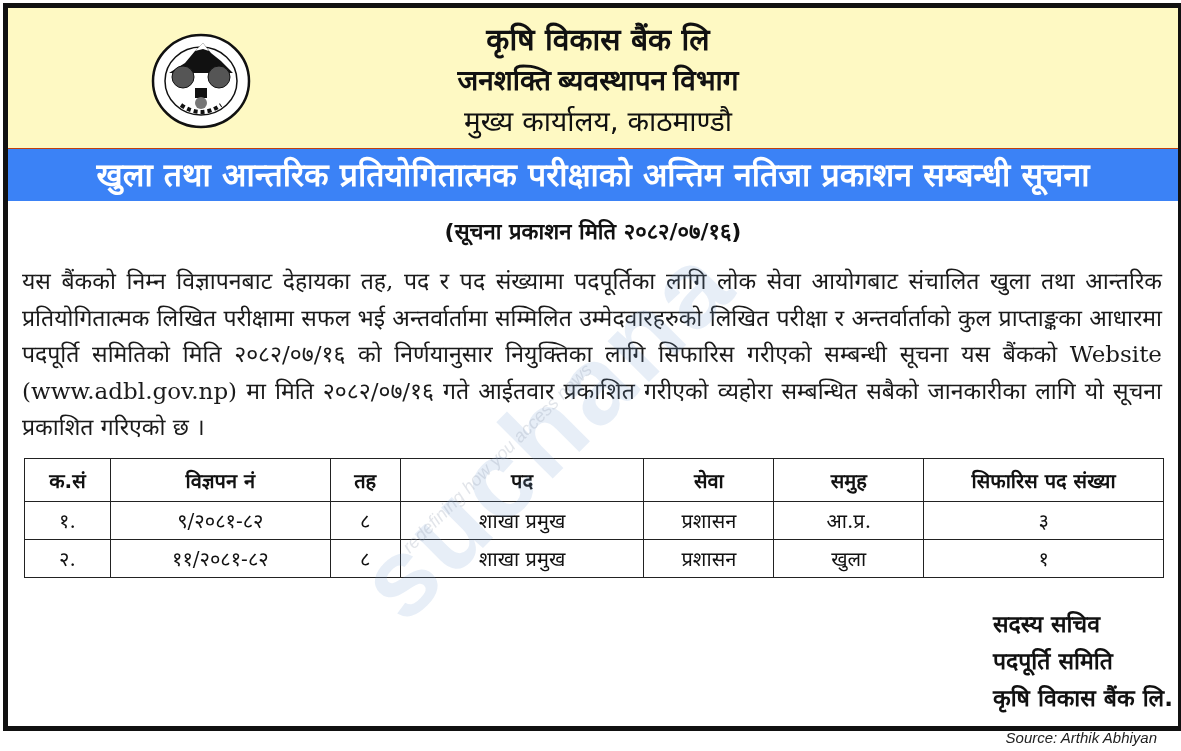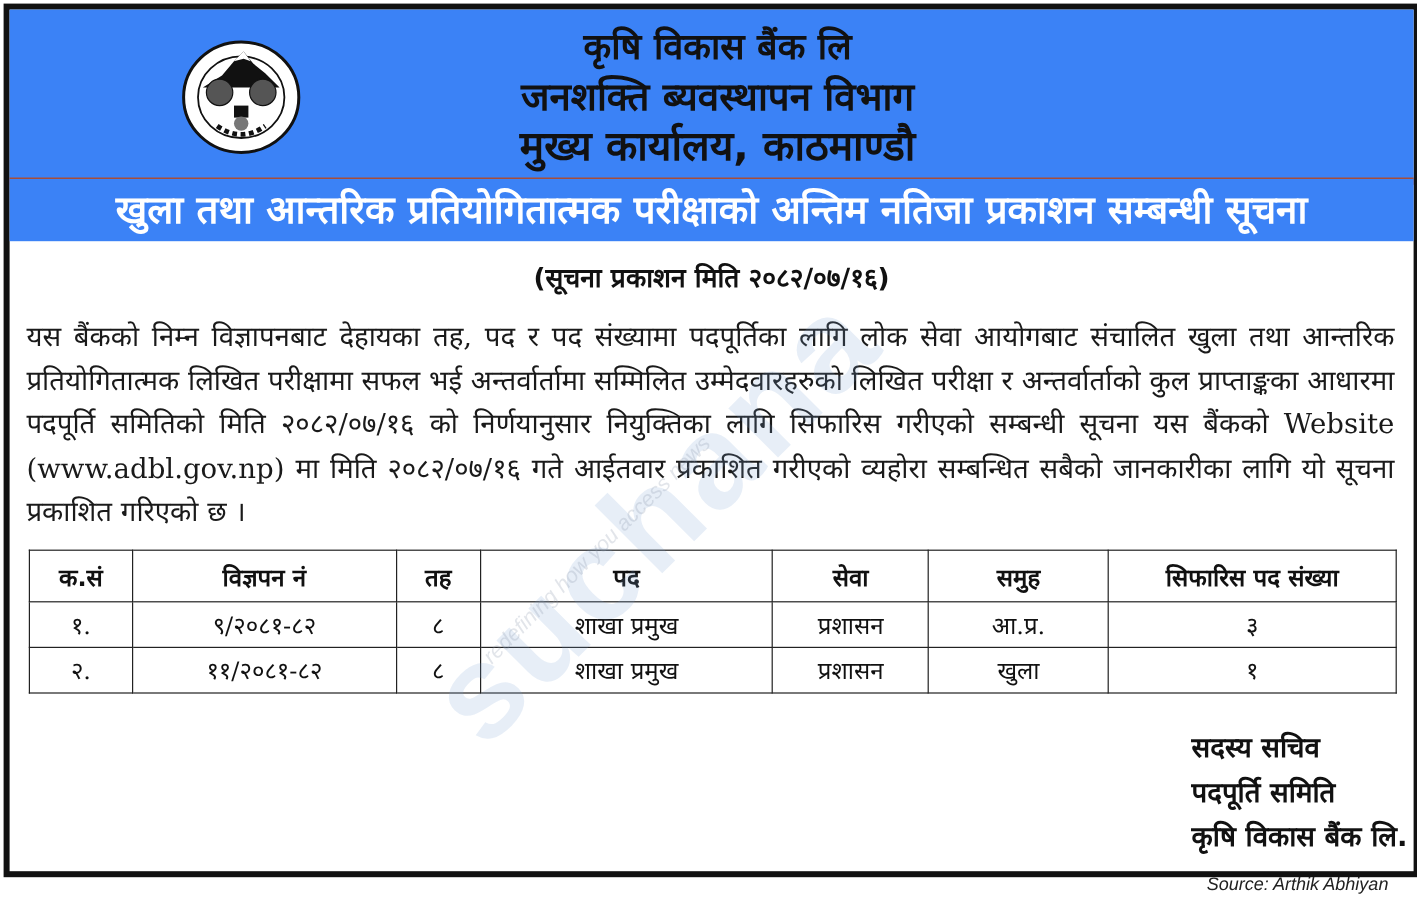"कृषि विकास बैंक लि" .header { background: #3b82f6 -> #fef9c3 }
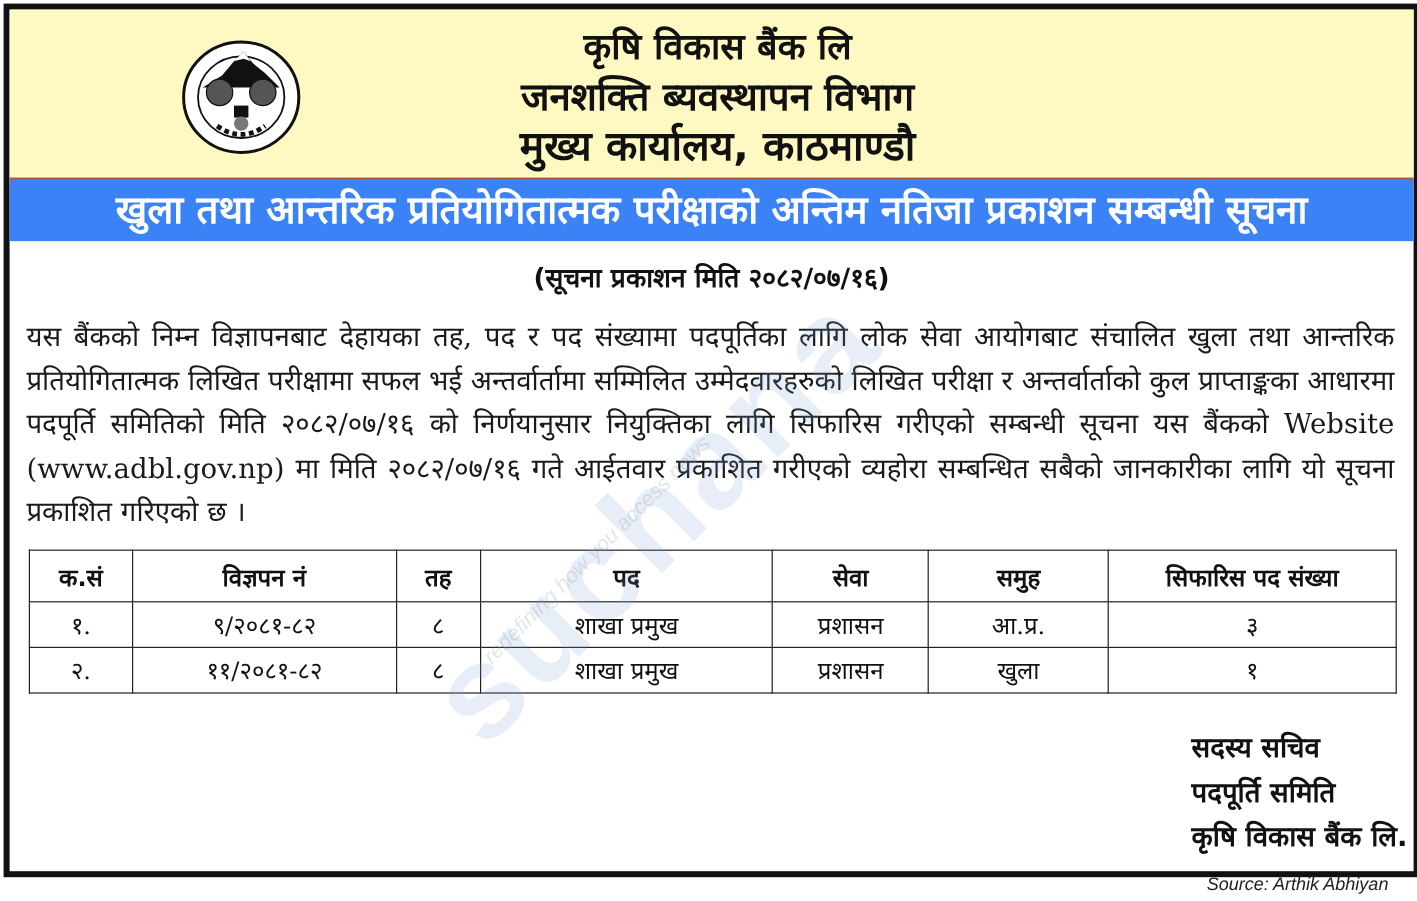"जनशक्ति ब्यवस्थापन विभाग" .hdr-l2 { font-family: none -> Liberation Serif, serif; font-size: 32px -> 28px }
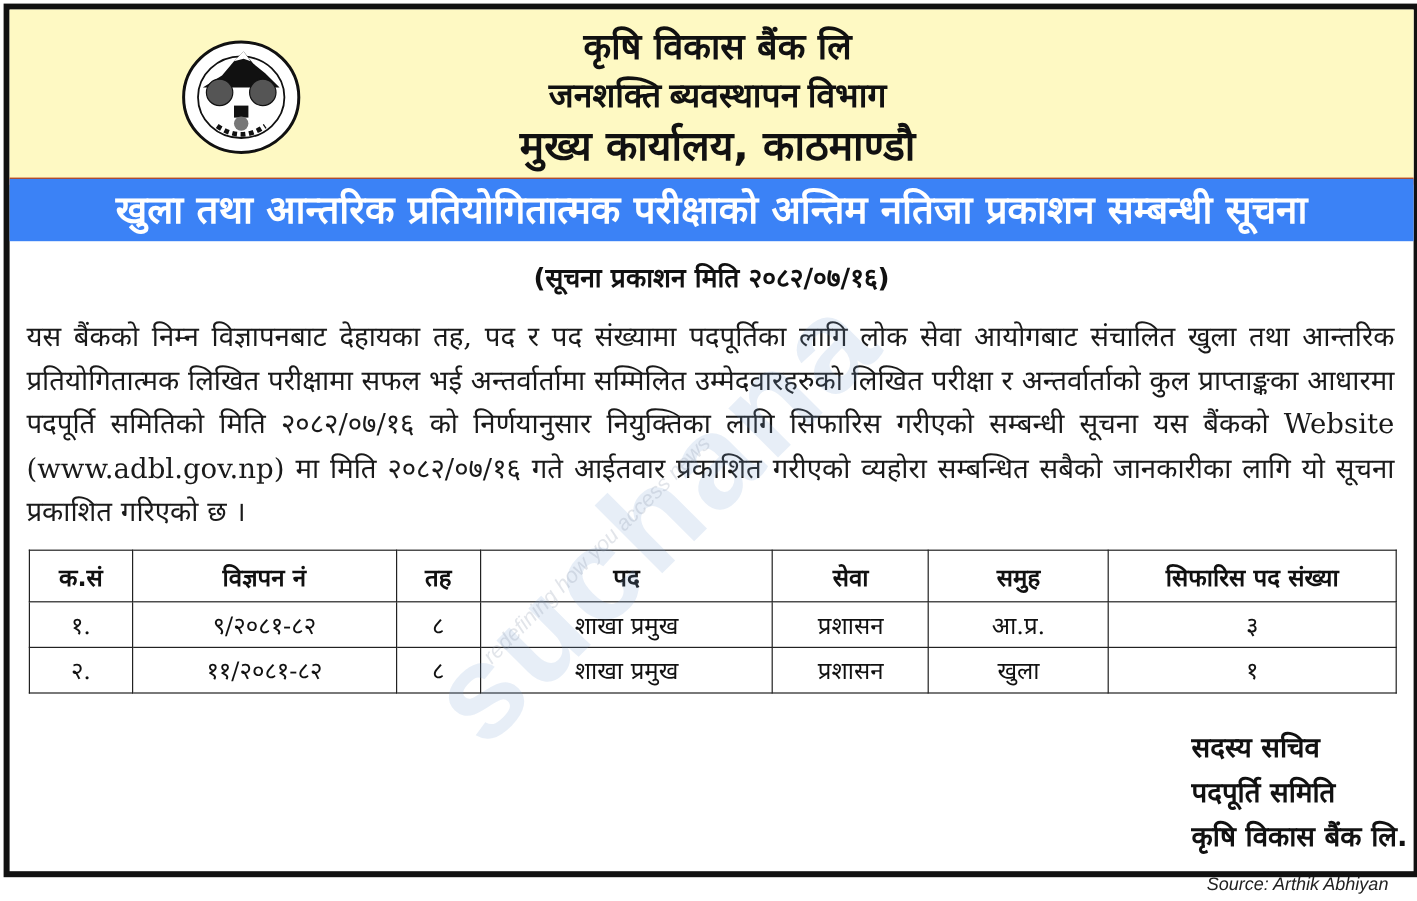"मुख्य कार्यालय, काठमाण्डौ" .hdr-l3 { font-size: 34px -> 28px; font-weight: bold -> normal }
